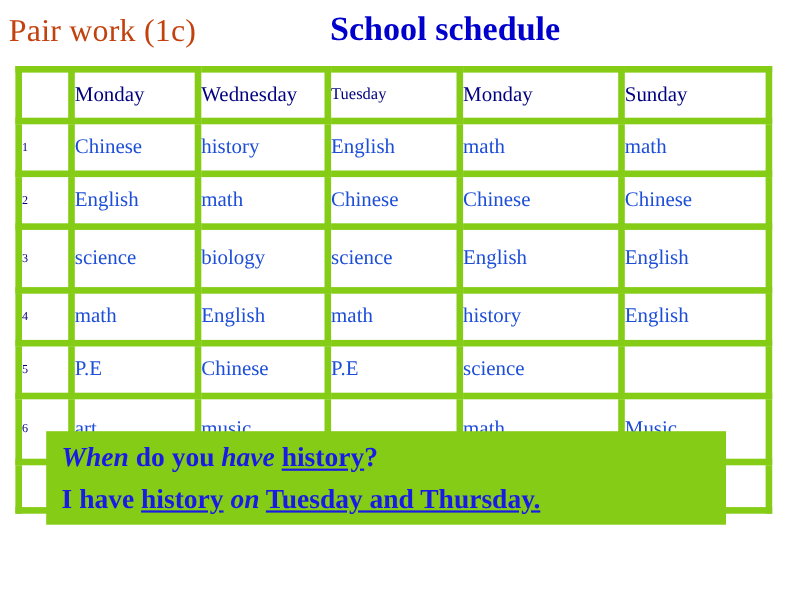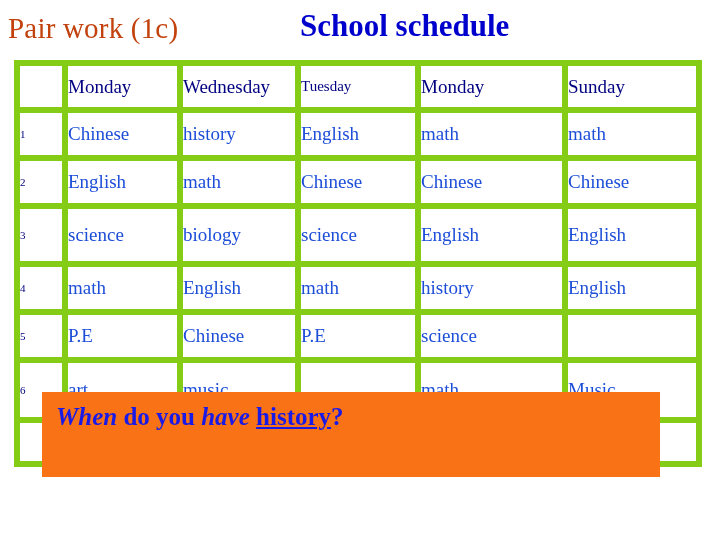"When do you have history?" #dialogue-box { background: #f97316 -> #84cc16 }
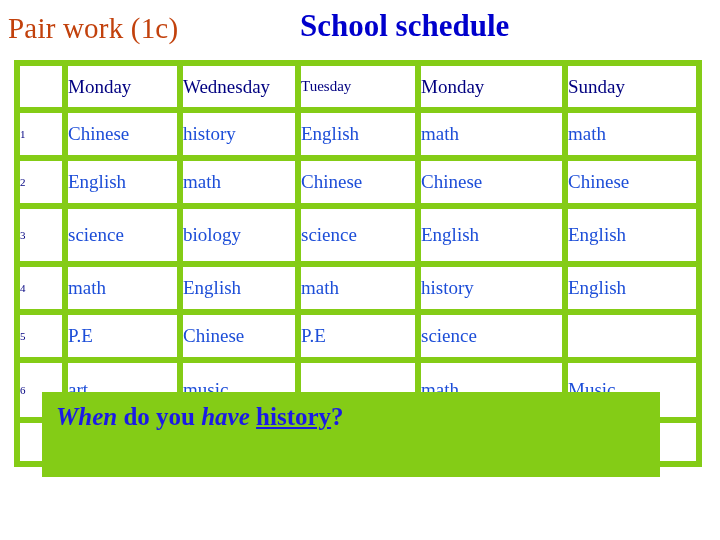"I have history on Tuesday" div.dlg-line { html: none -> <div> <span>I have </span><span>history</span><span> </span><span>on</span><span> </span><span>Tuesday and Thursday.</span> </div> }
